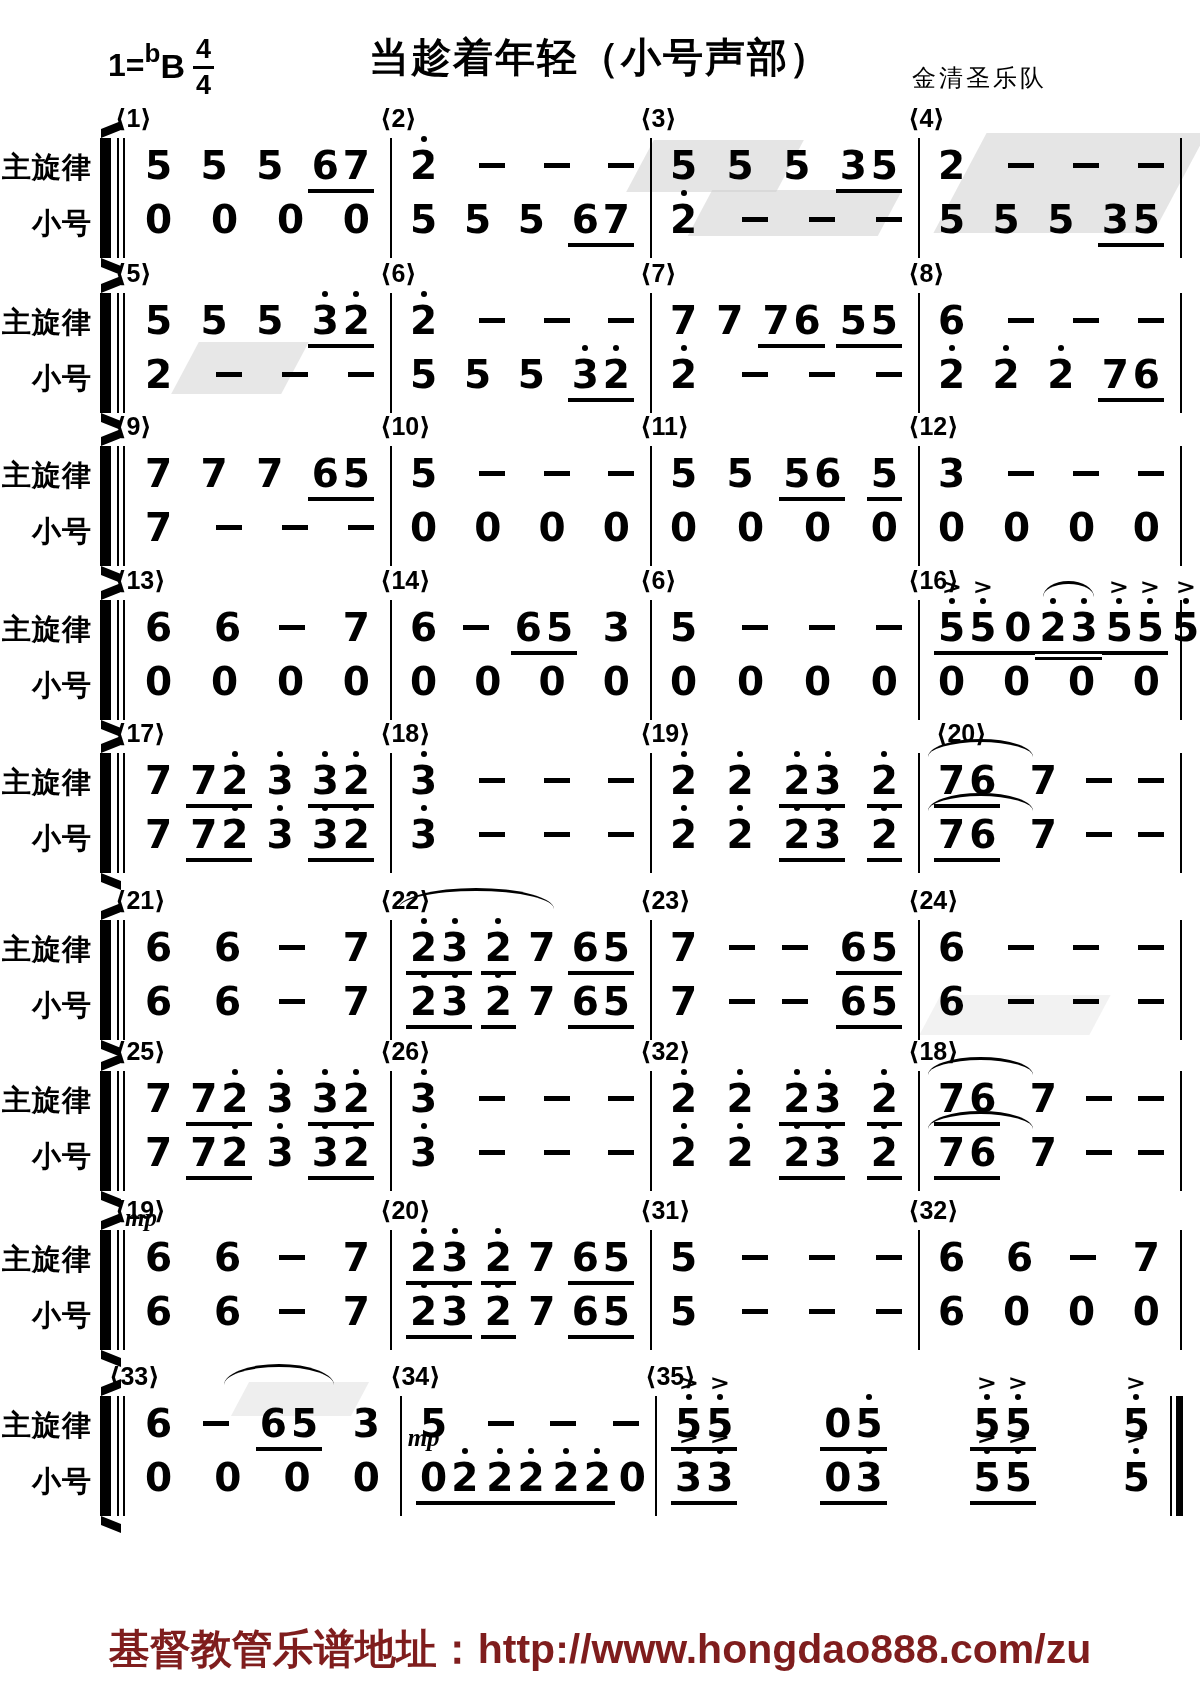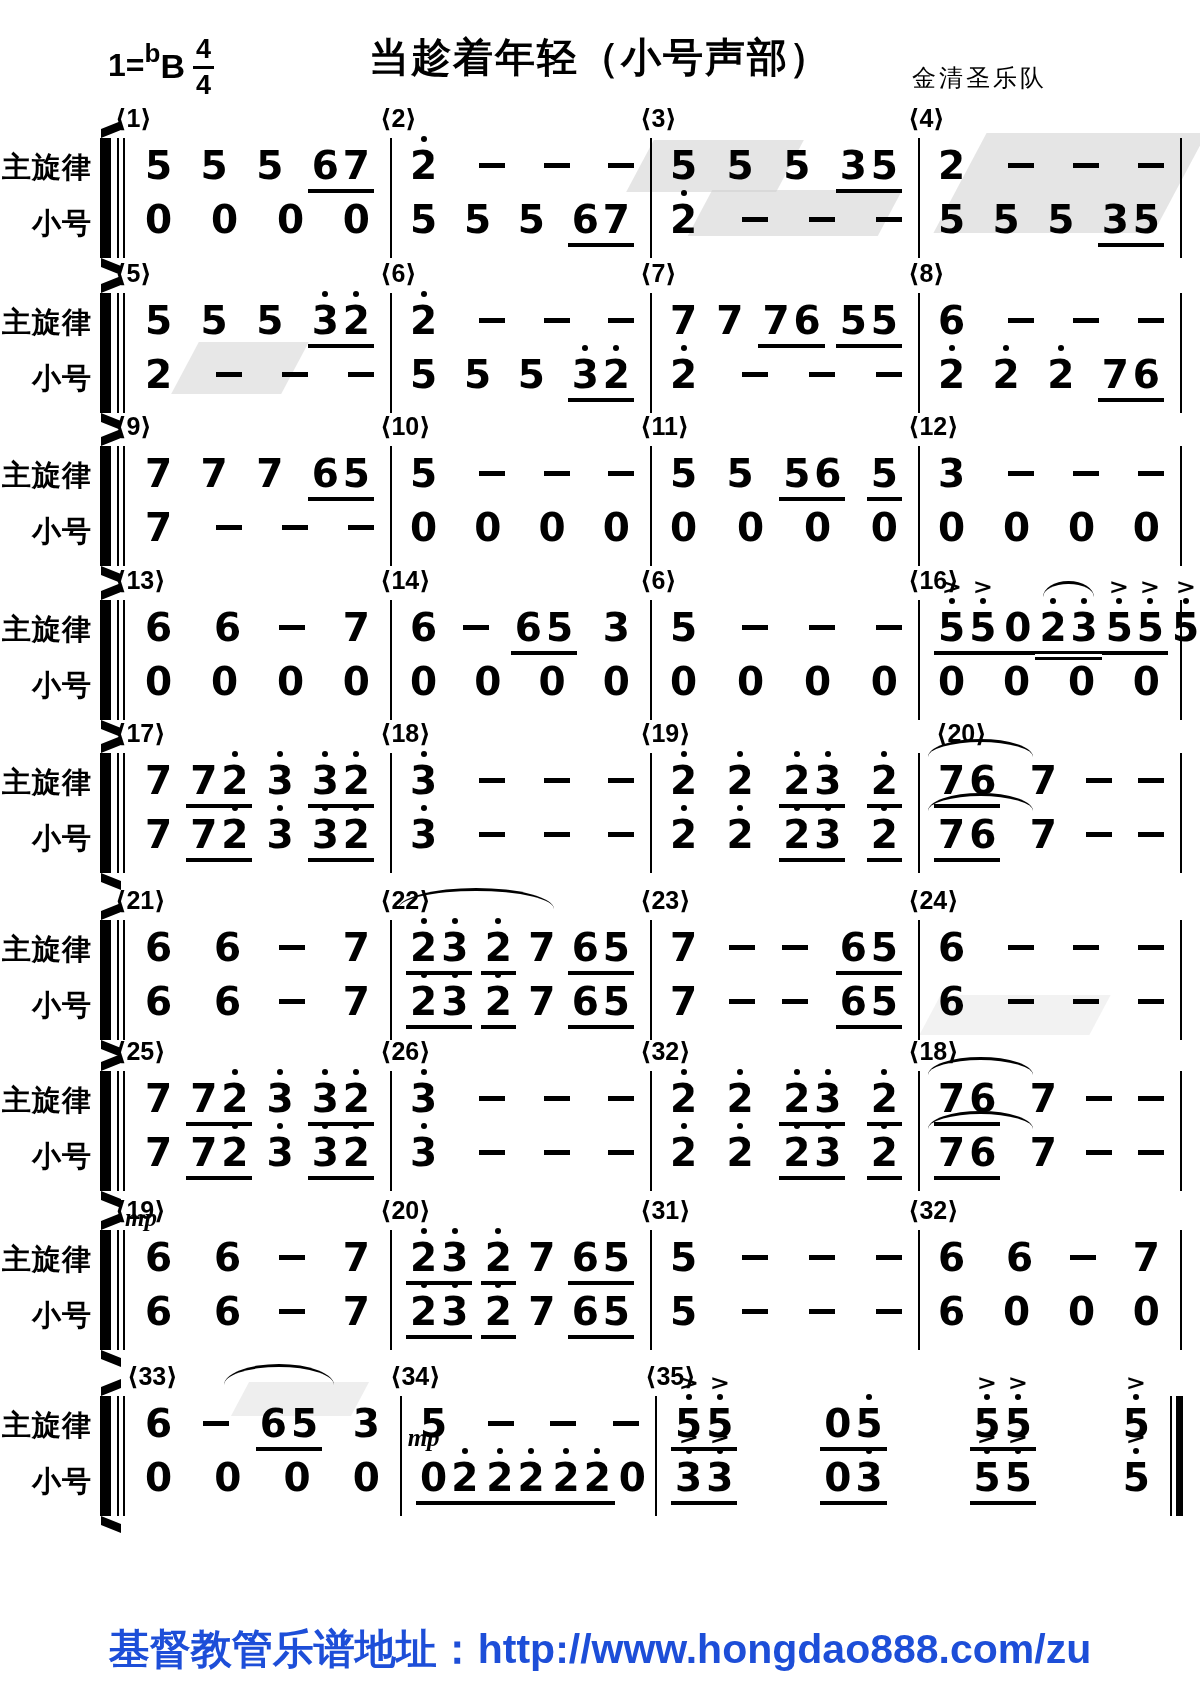"⟨33⟩" div.mnum { left: 127px -> 109px }
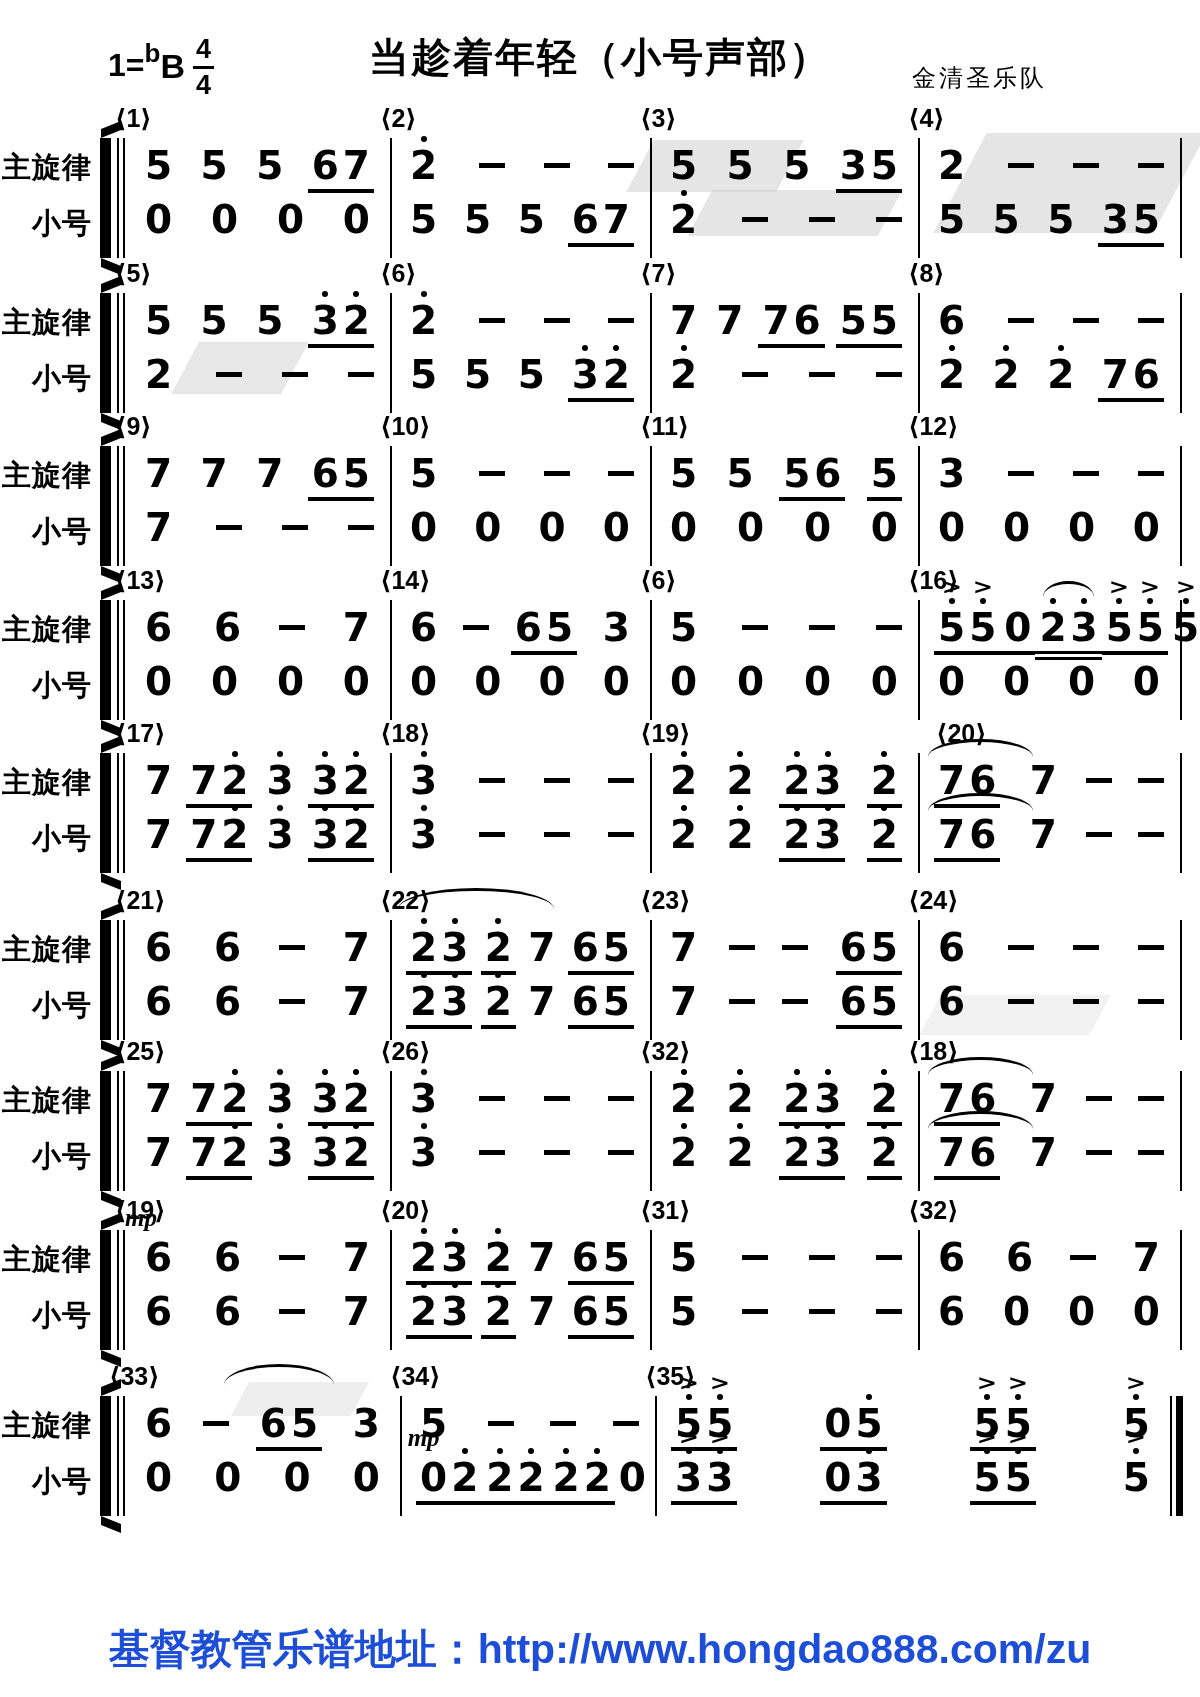"基督教管乐谱地址：http://www.hongdao888.com/zu" div.footer { color: #1d4ed8 -> #7f1d1d }
